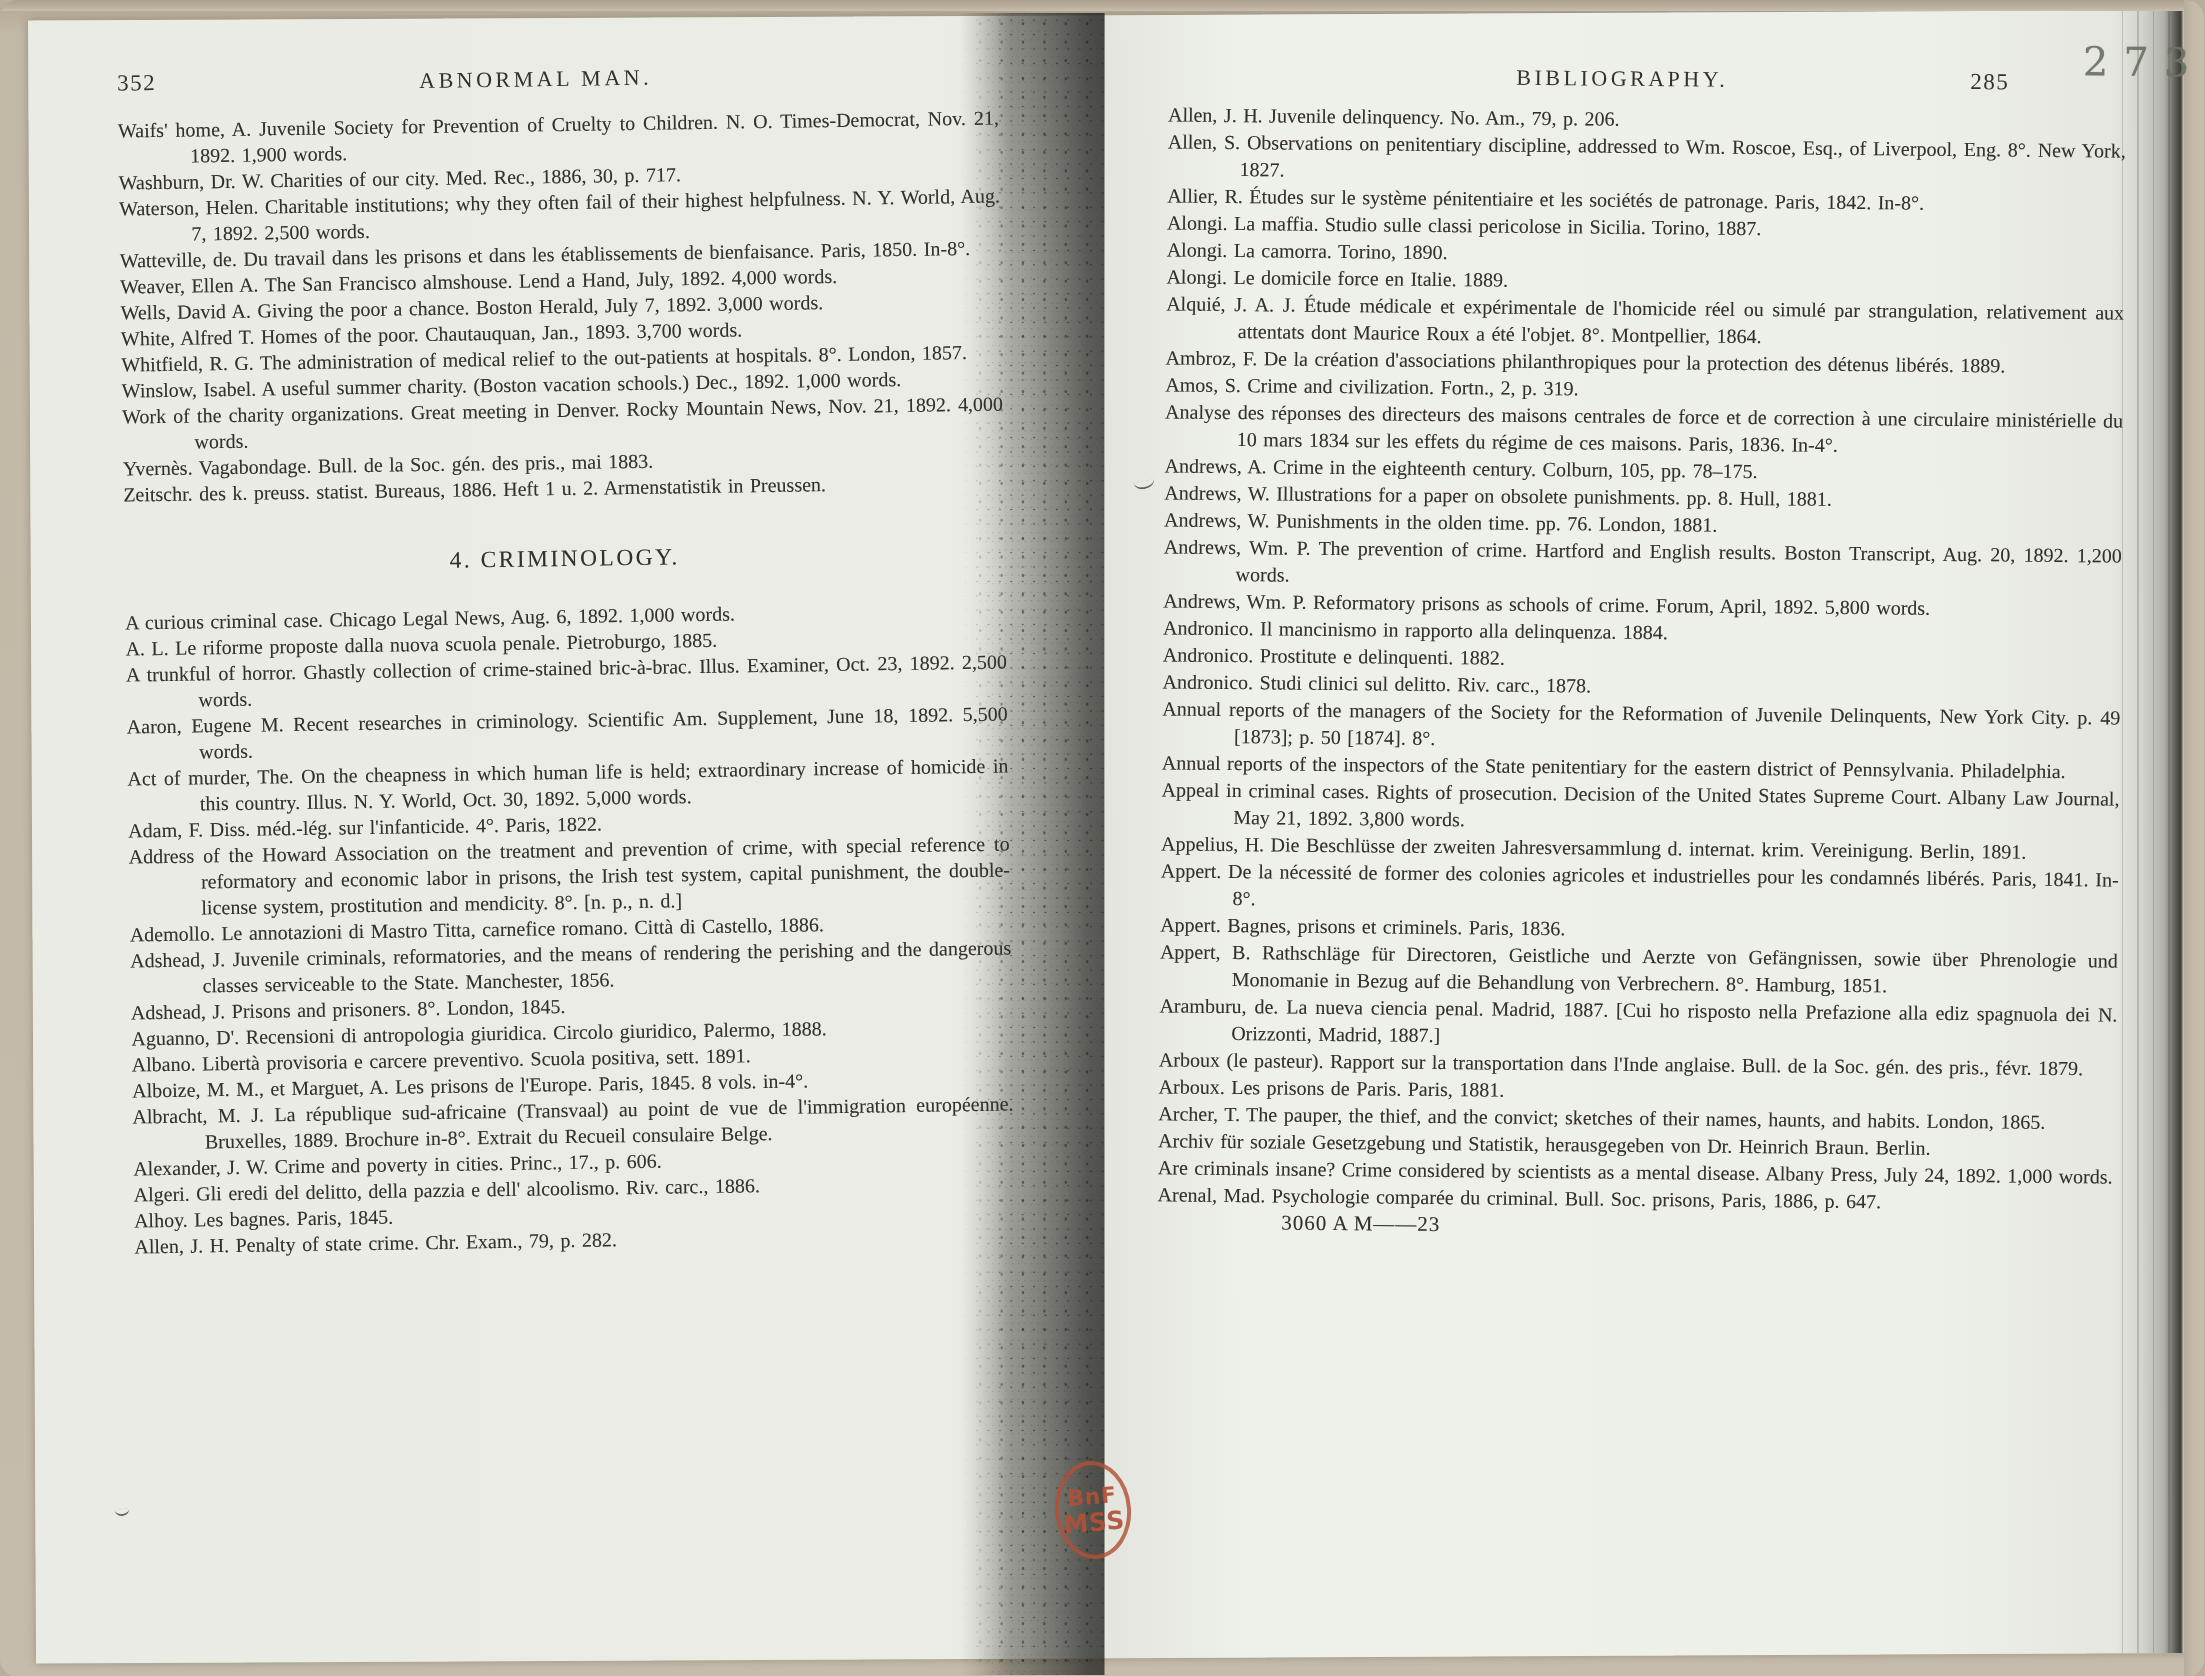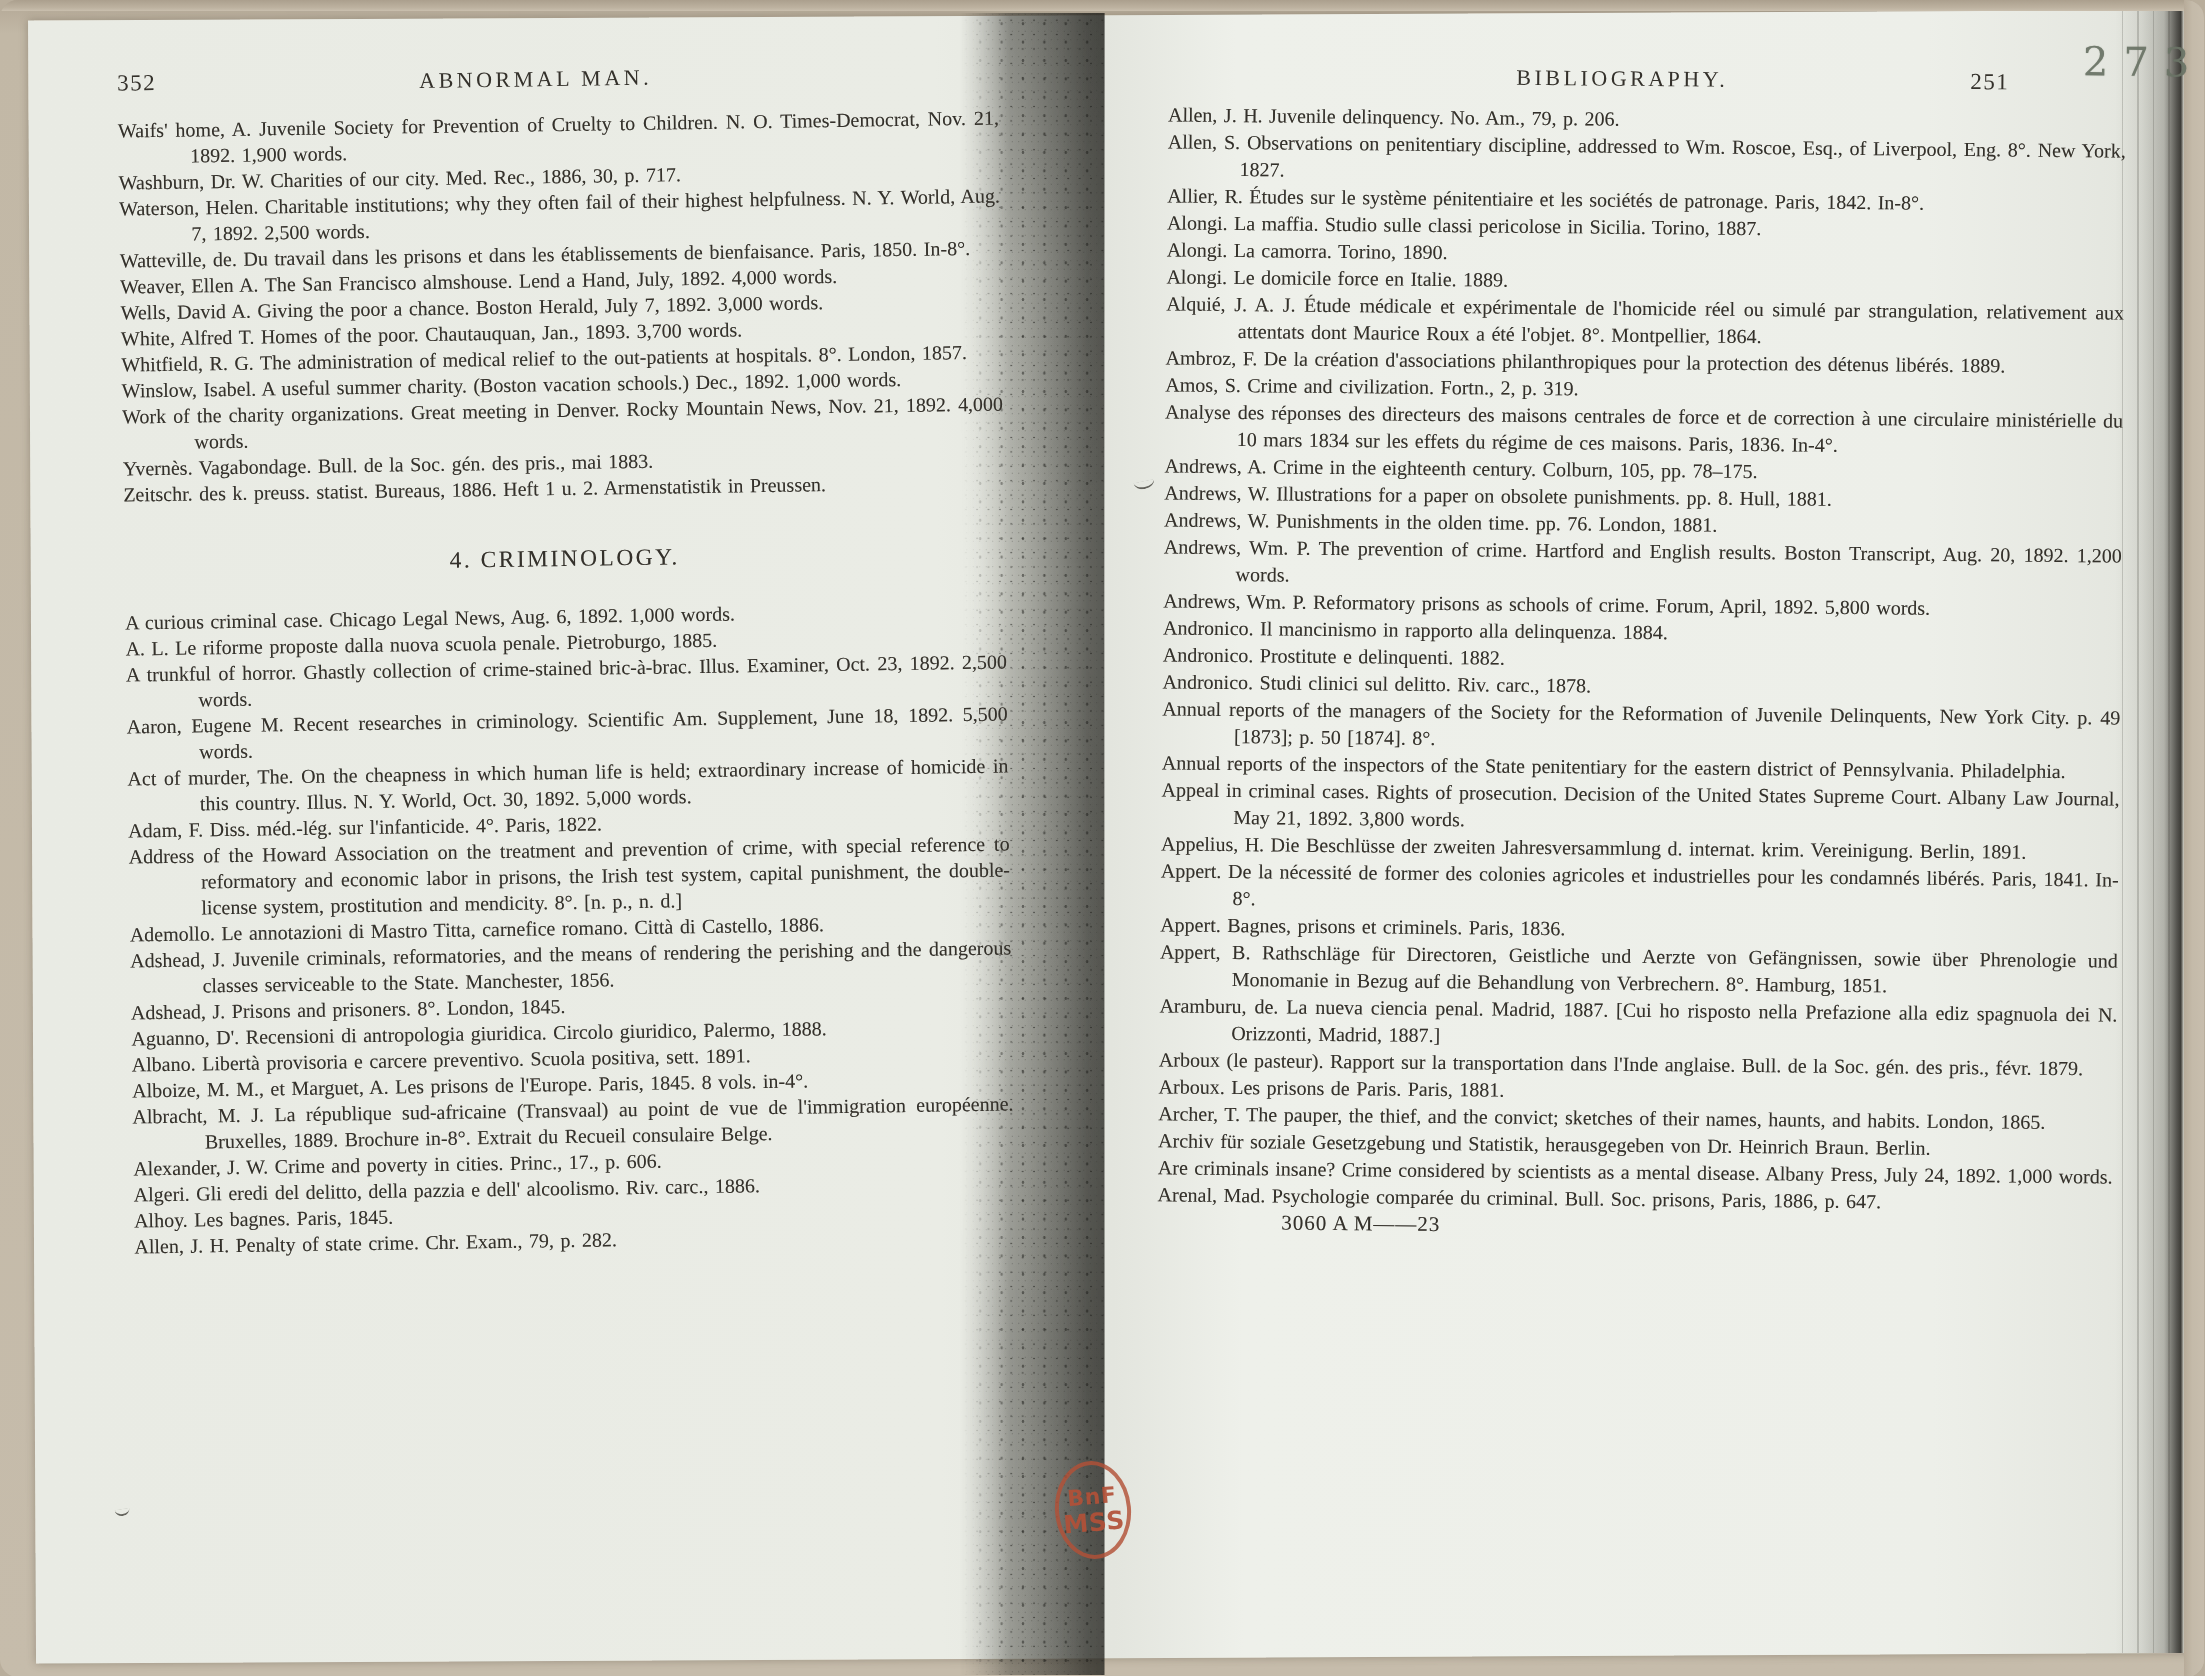"251" span.pageno { text: 251 -> 285 }
